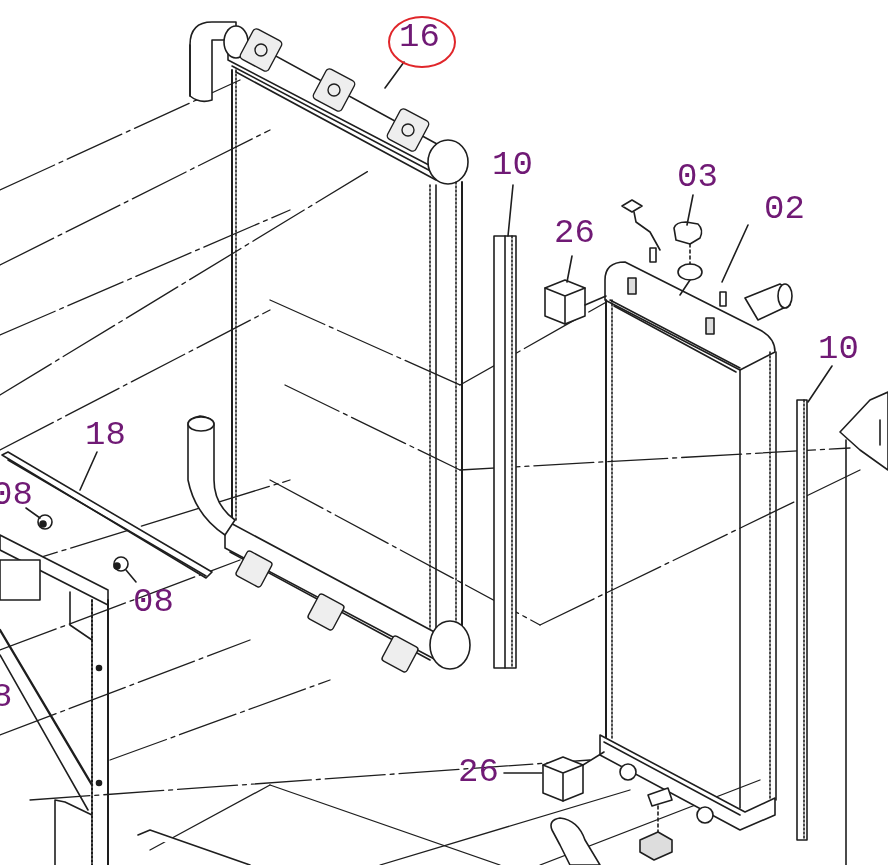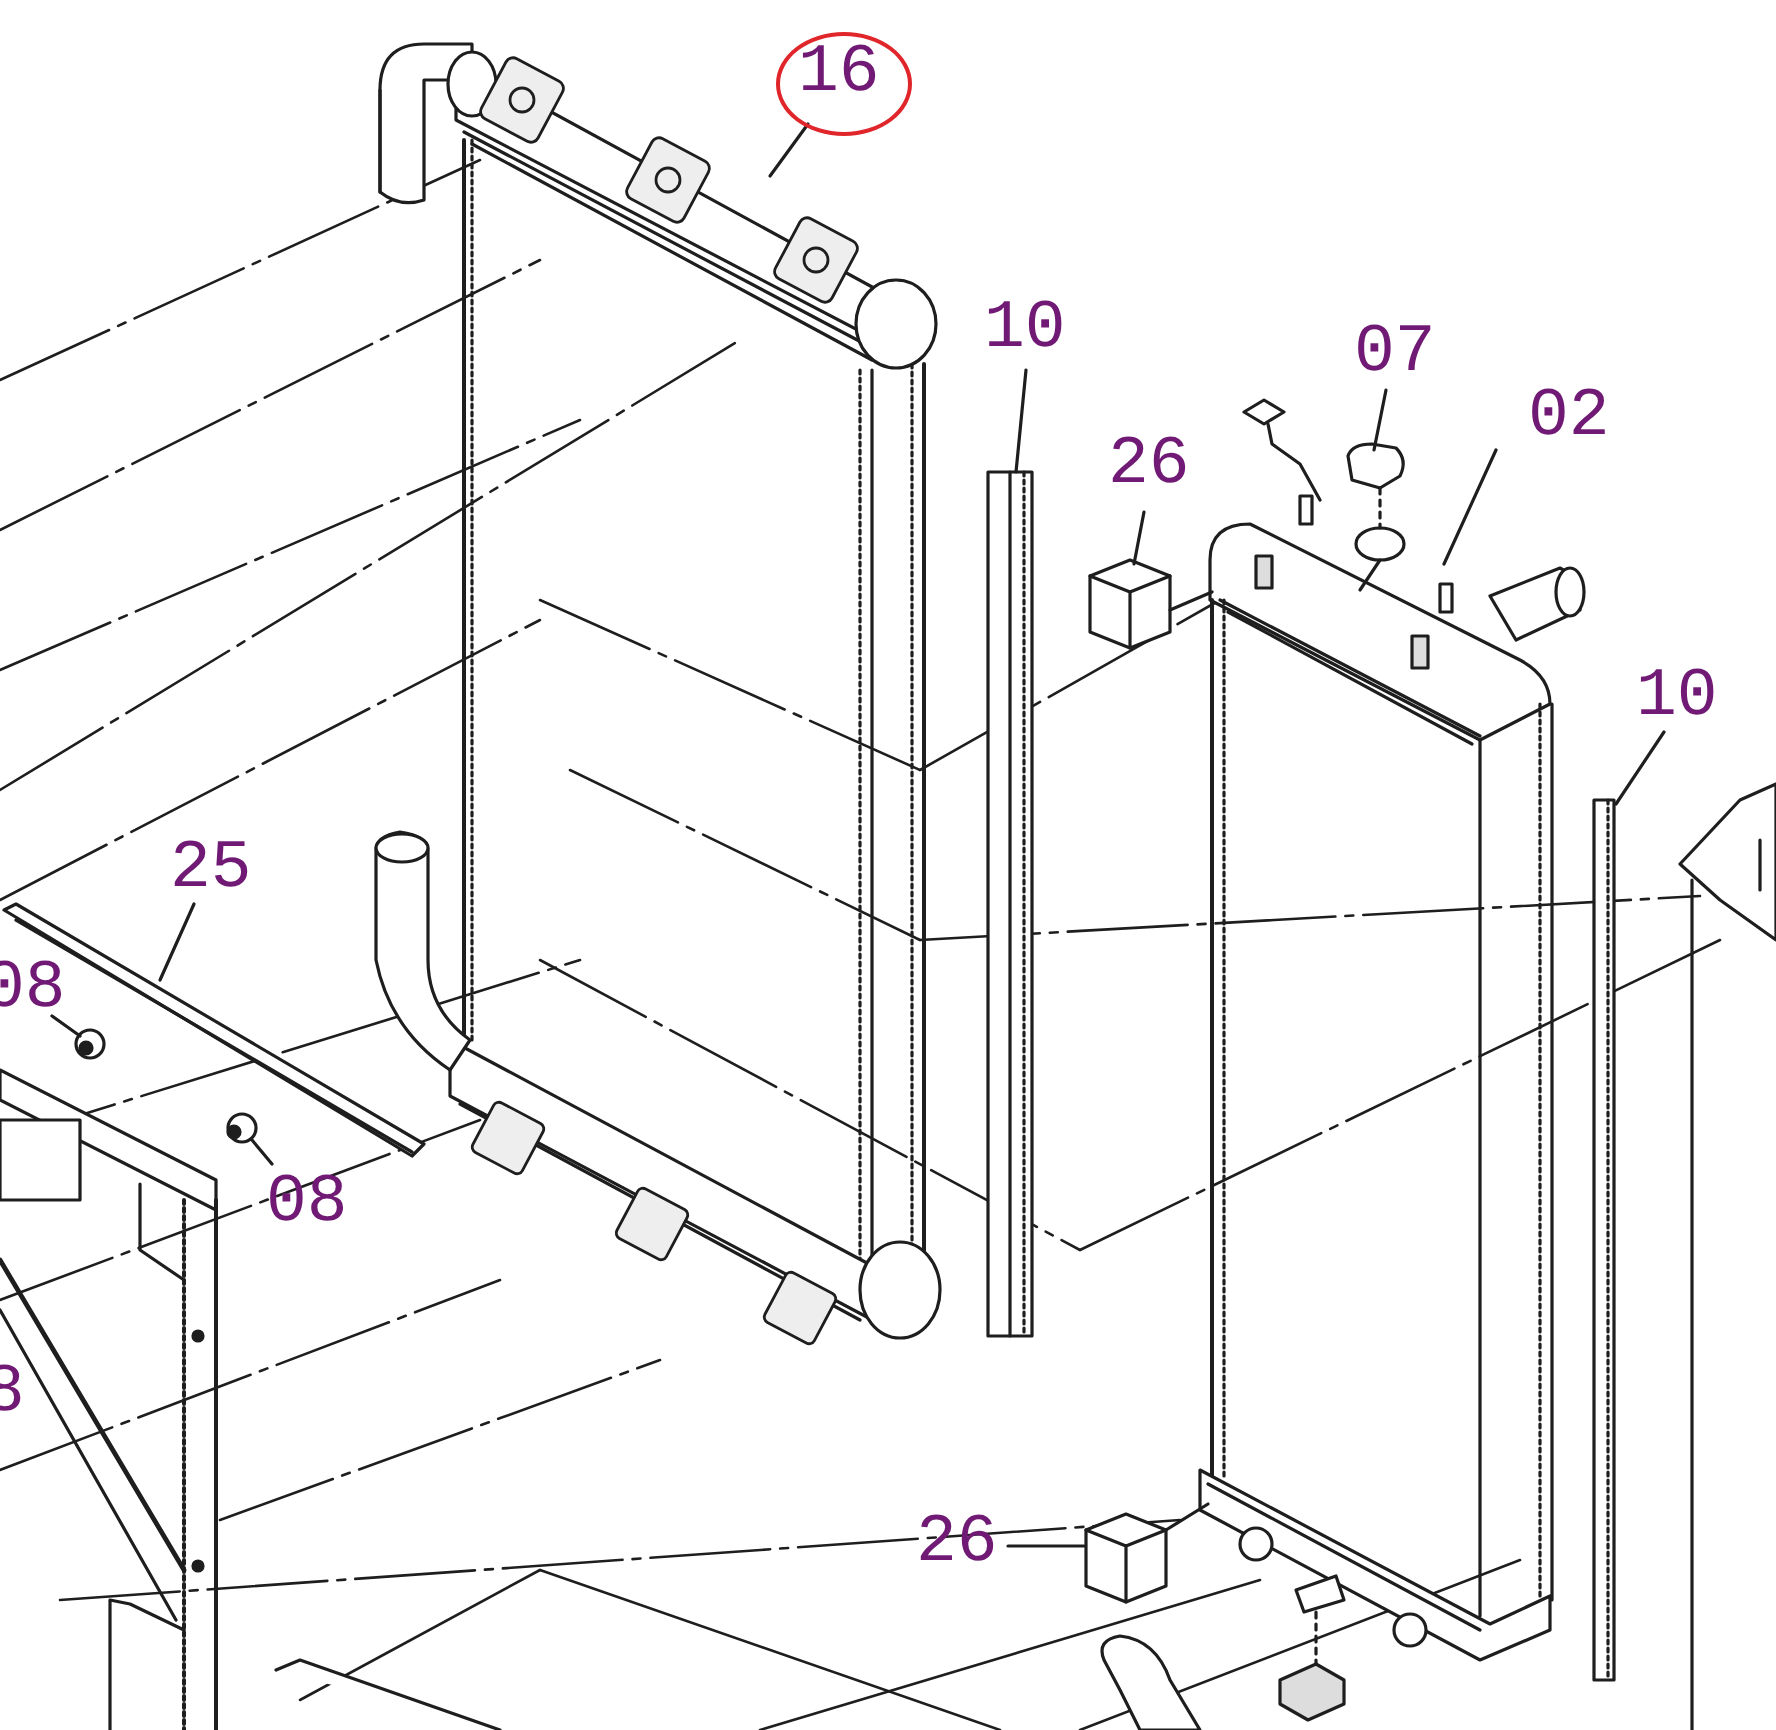"07" span.lbl { text: 07 -> 03 }
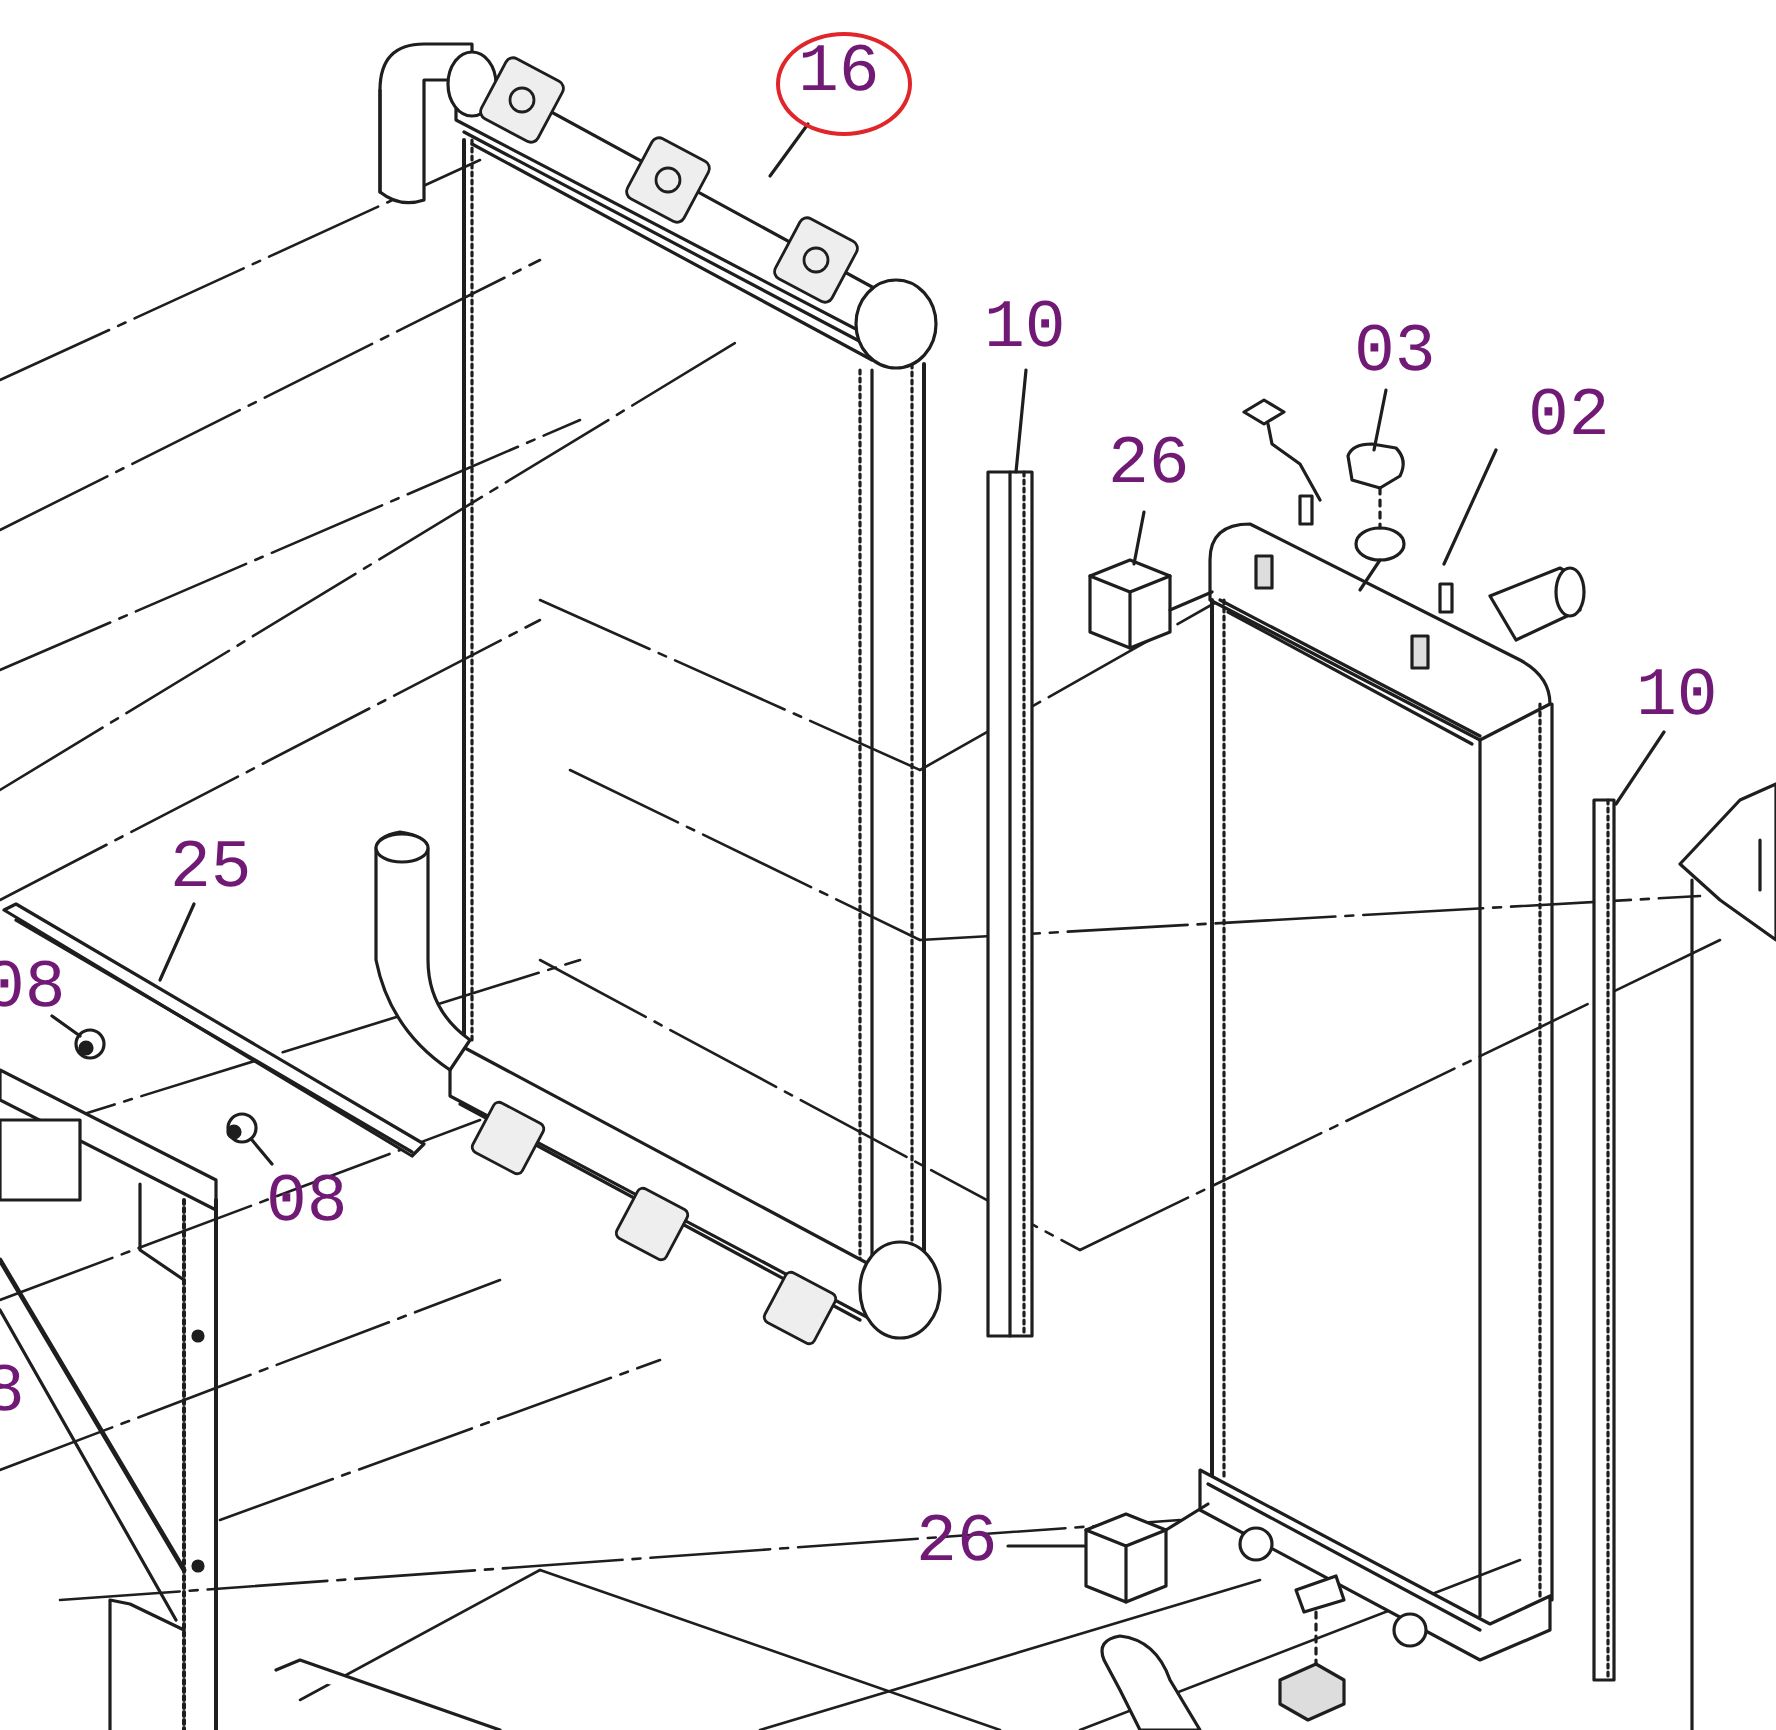"25" span.lbl { text: 25 -> 18 }
